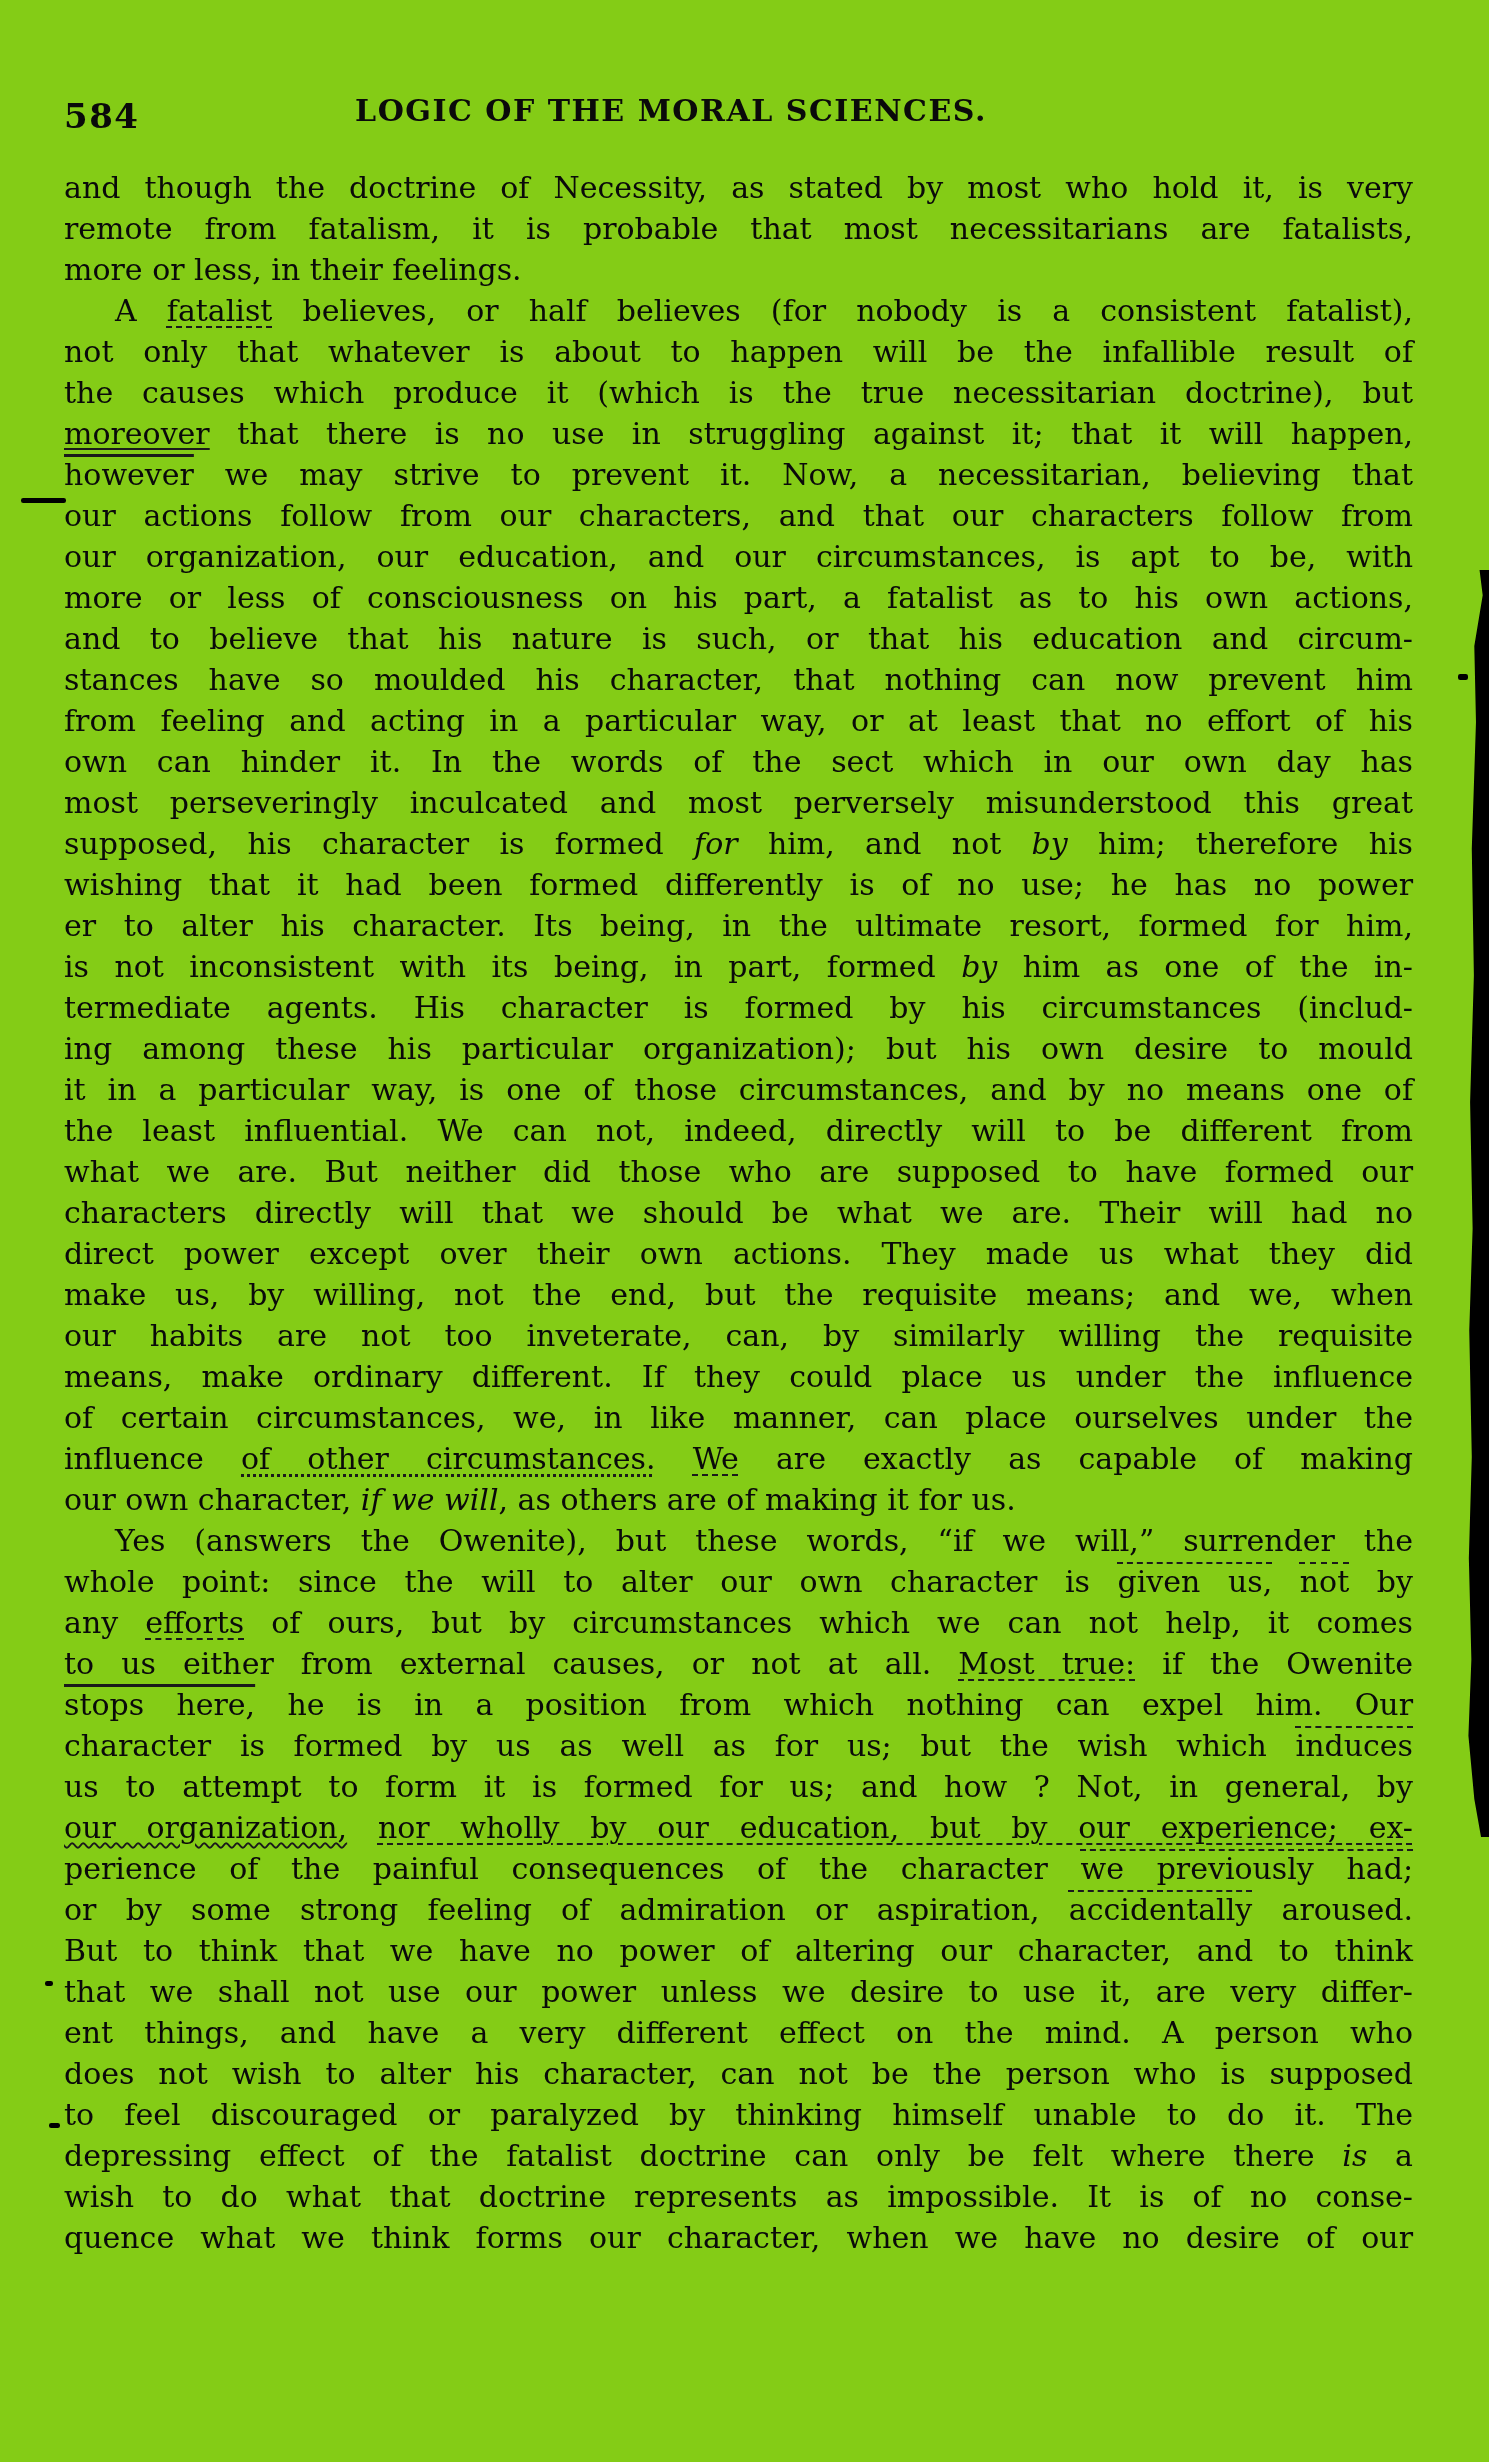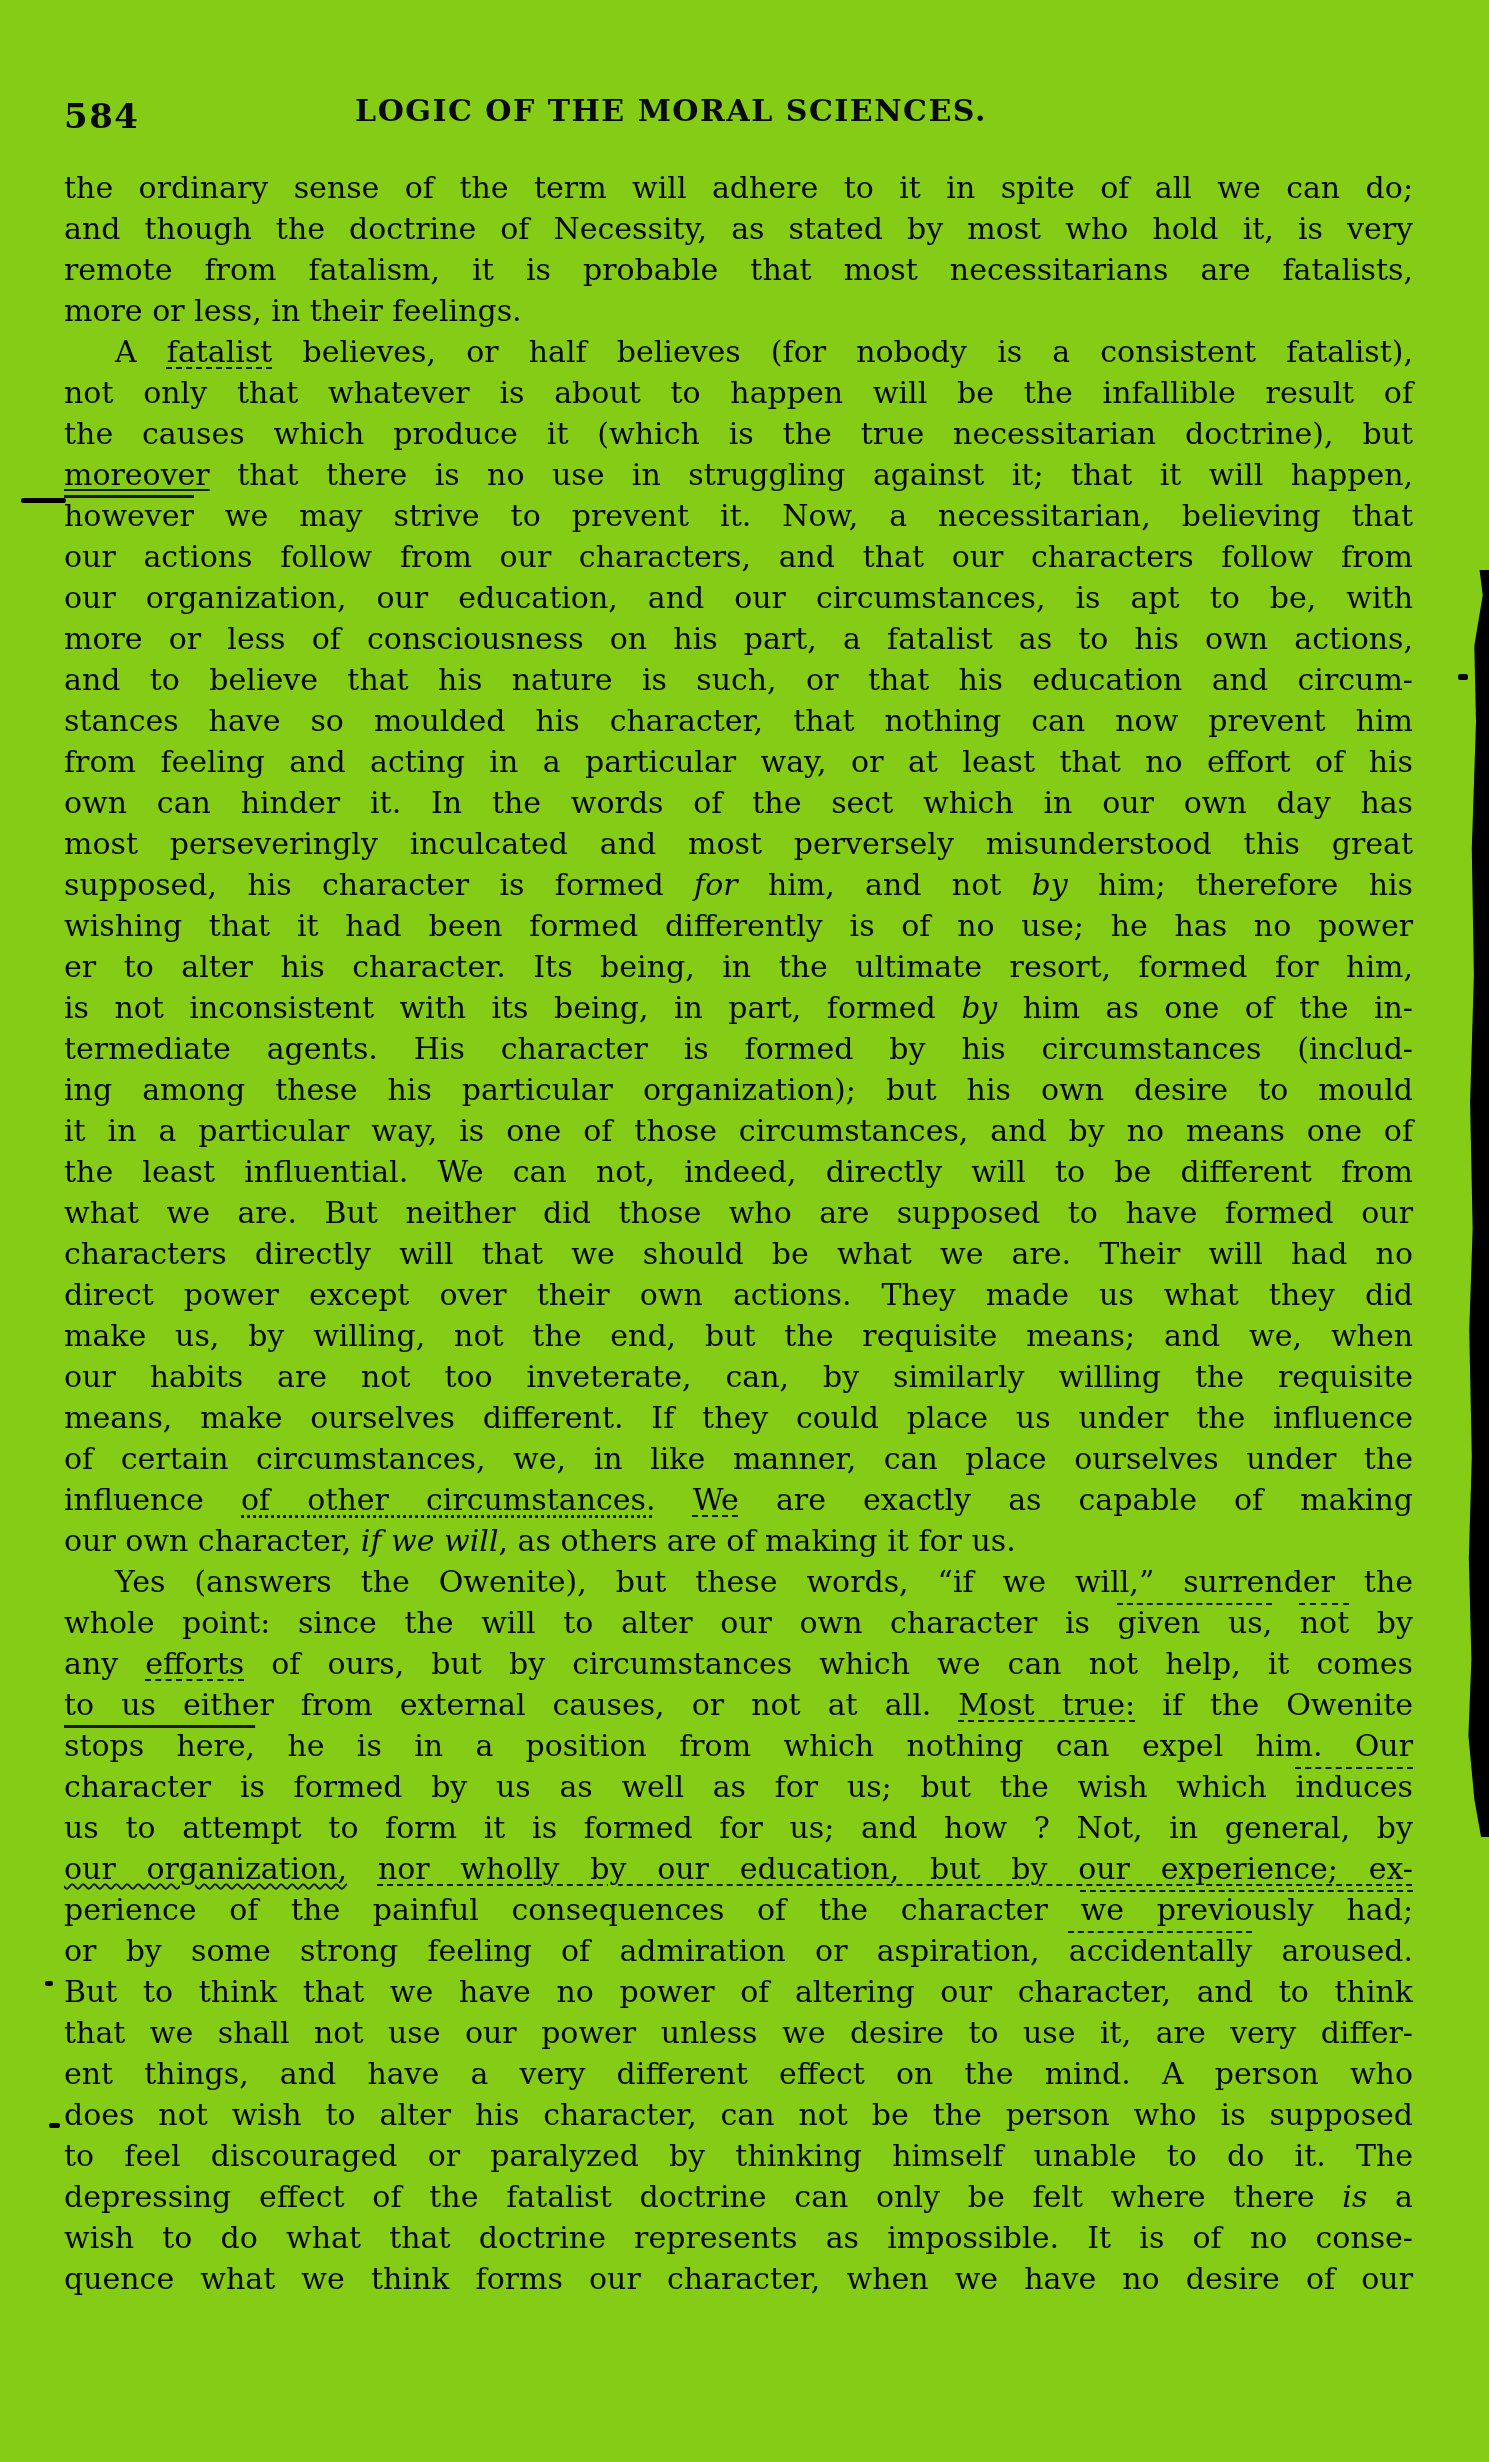"the ordinary sense of the" div.line { html: <div><span>the ordinary sense of the term will adhere to it in spite of all we can do;</span></div> -> none }
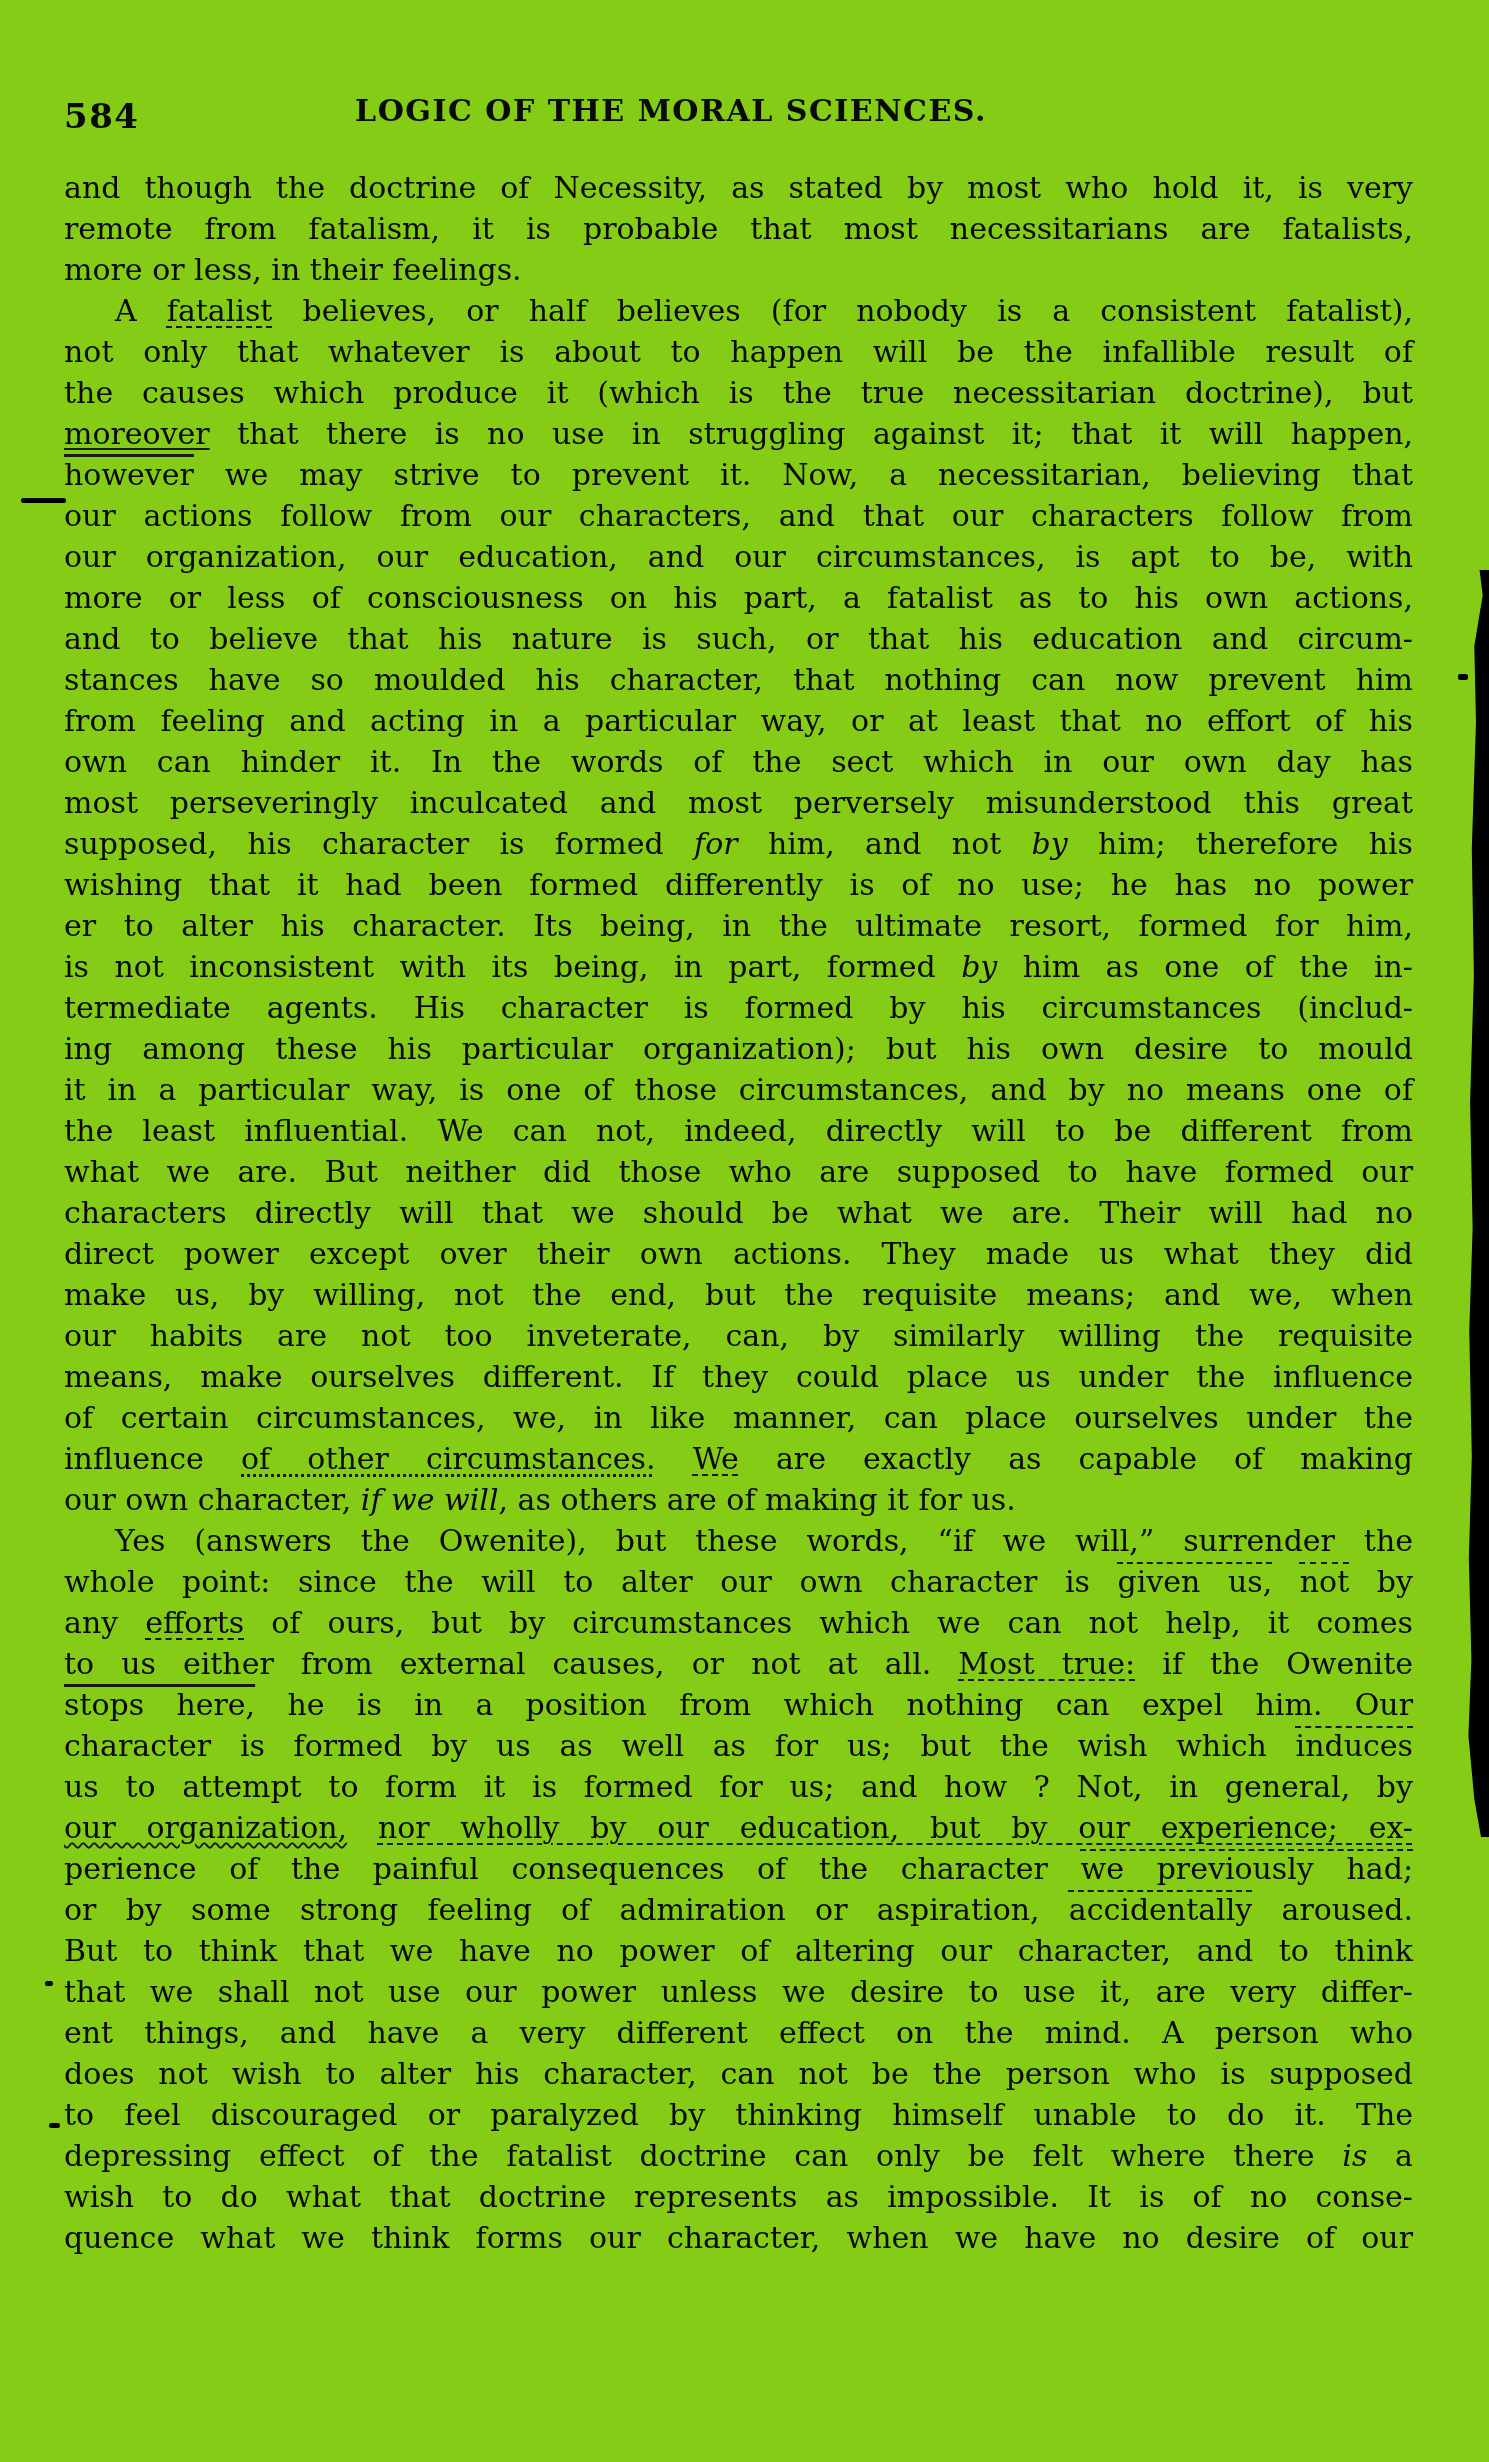"means, make ourselves different. If" span { text: ourselves -> ordinary }
